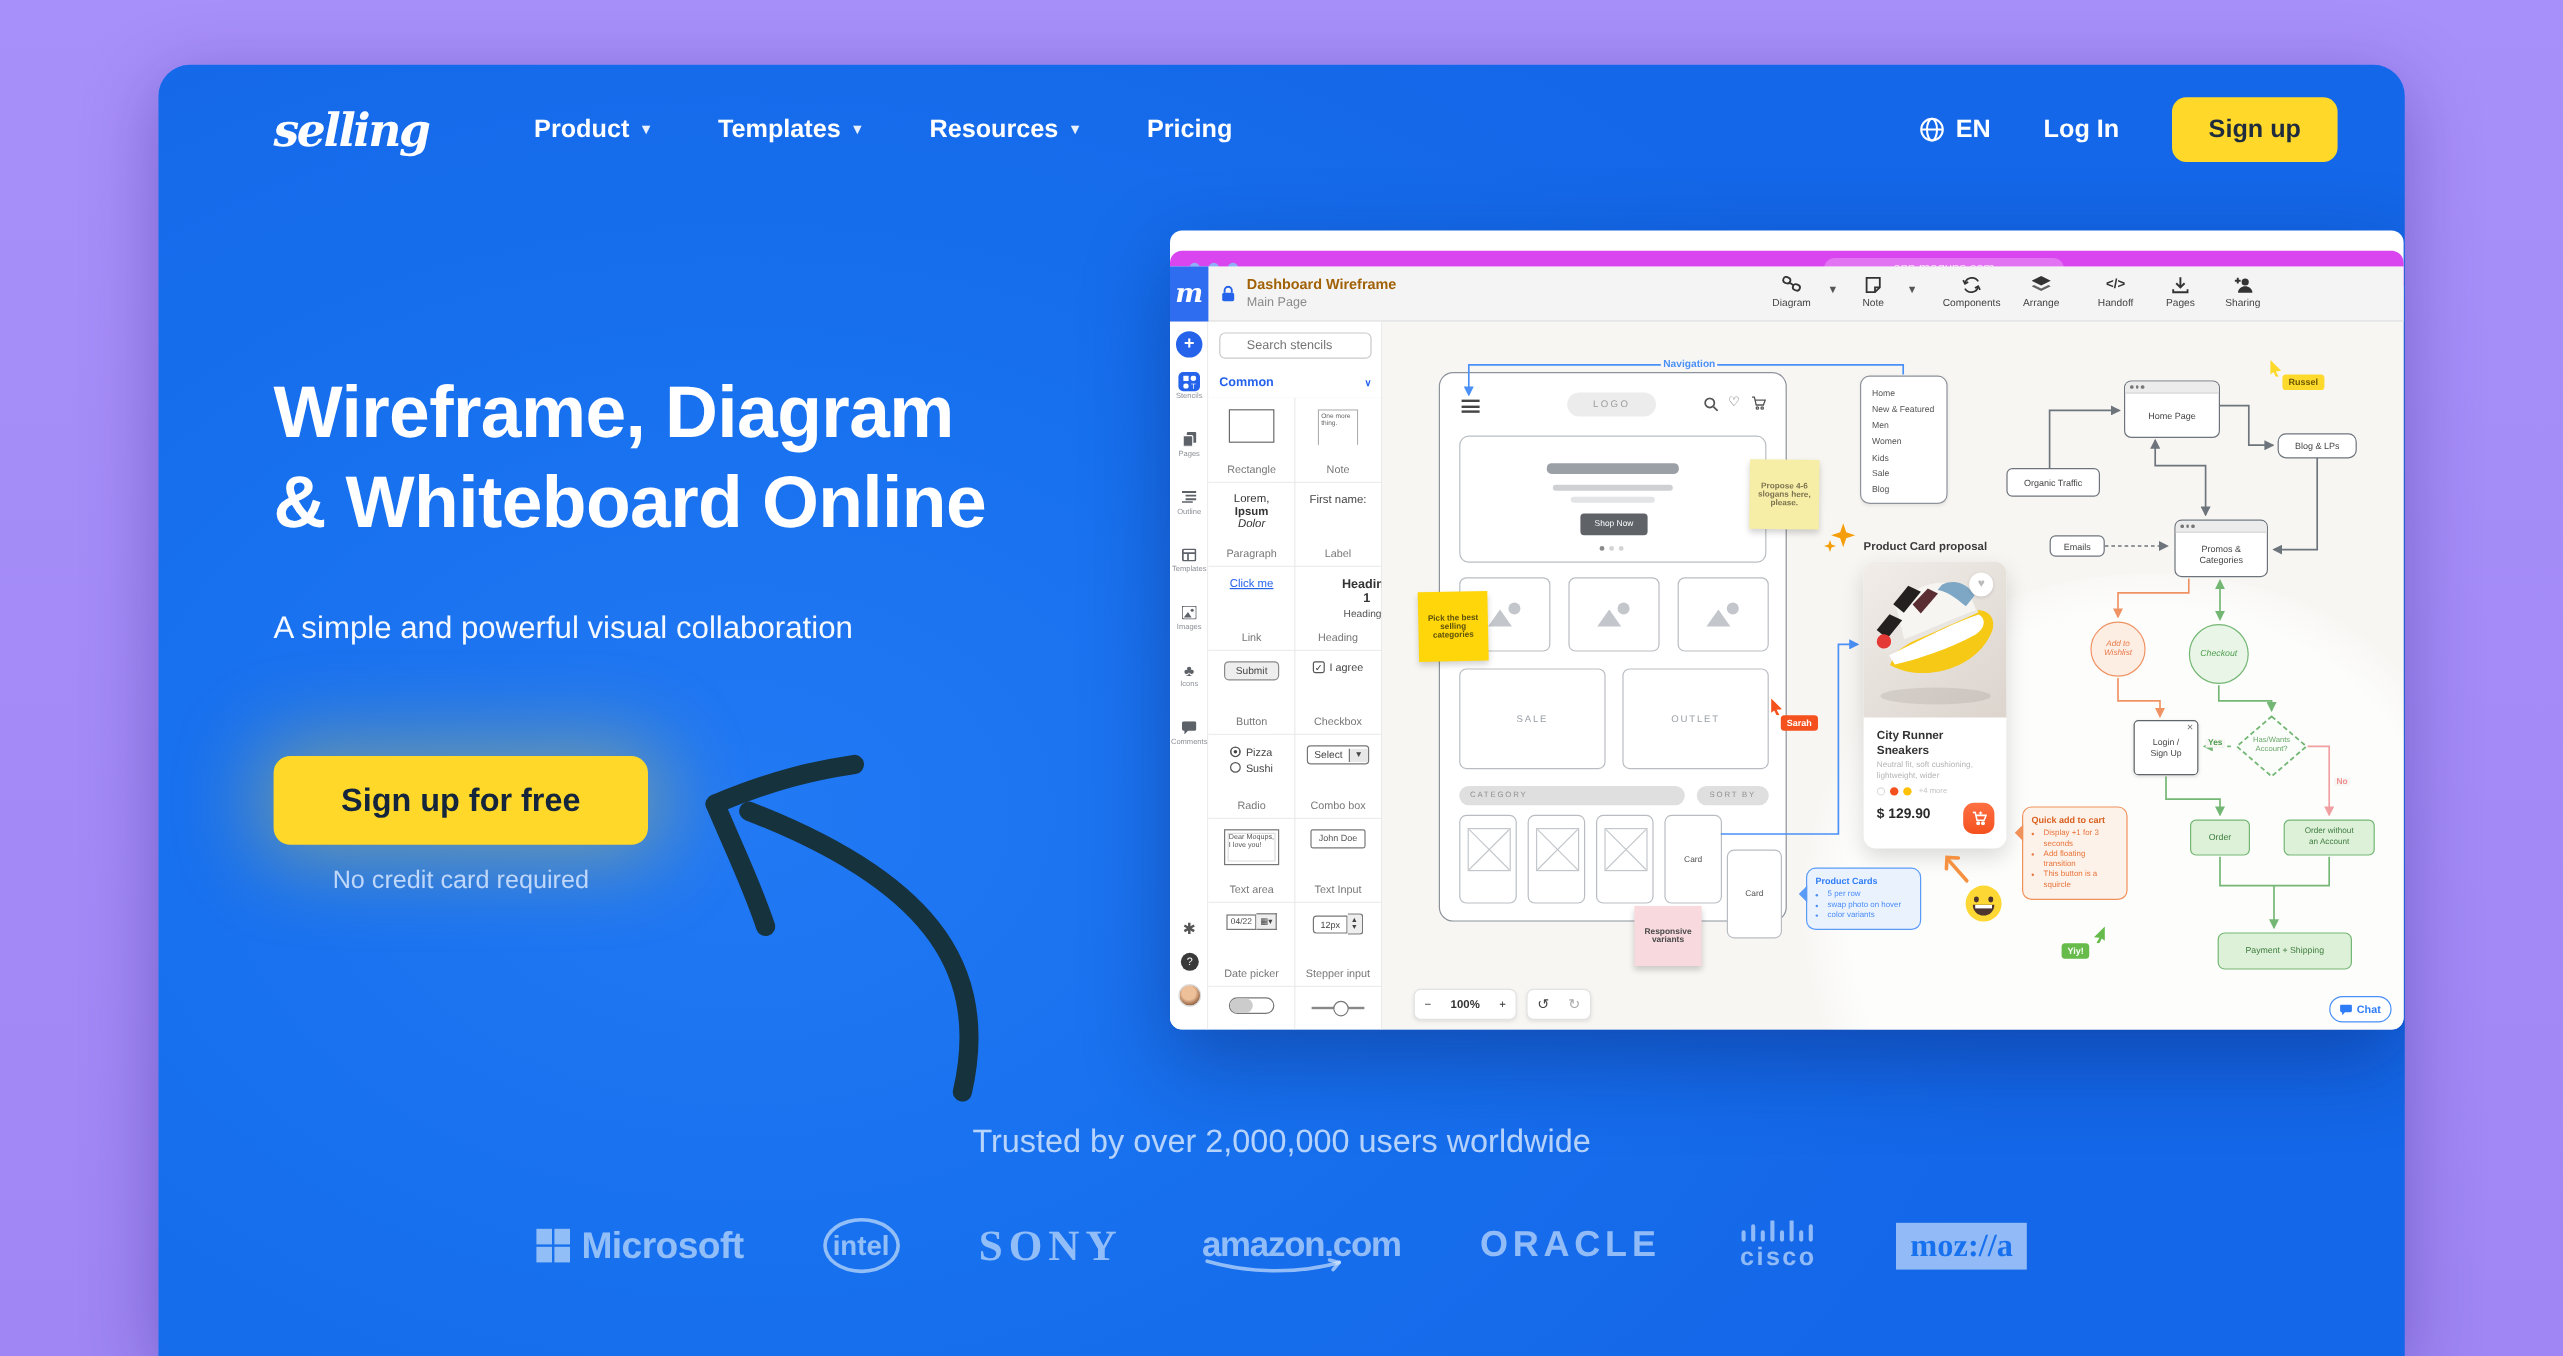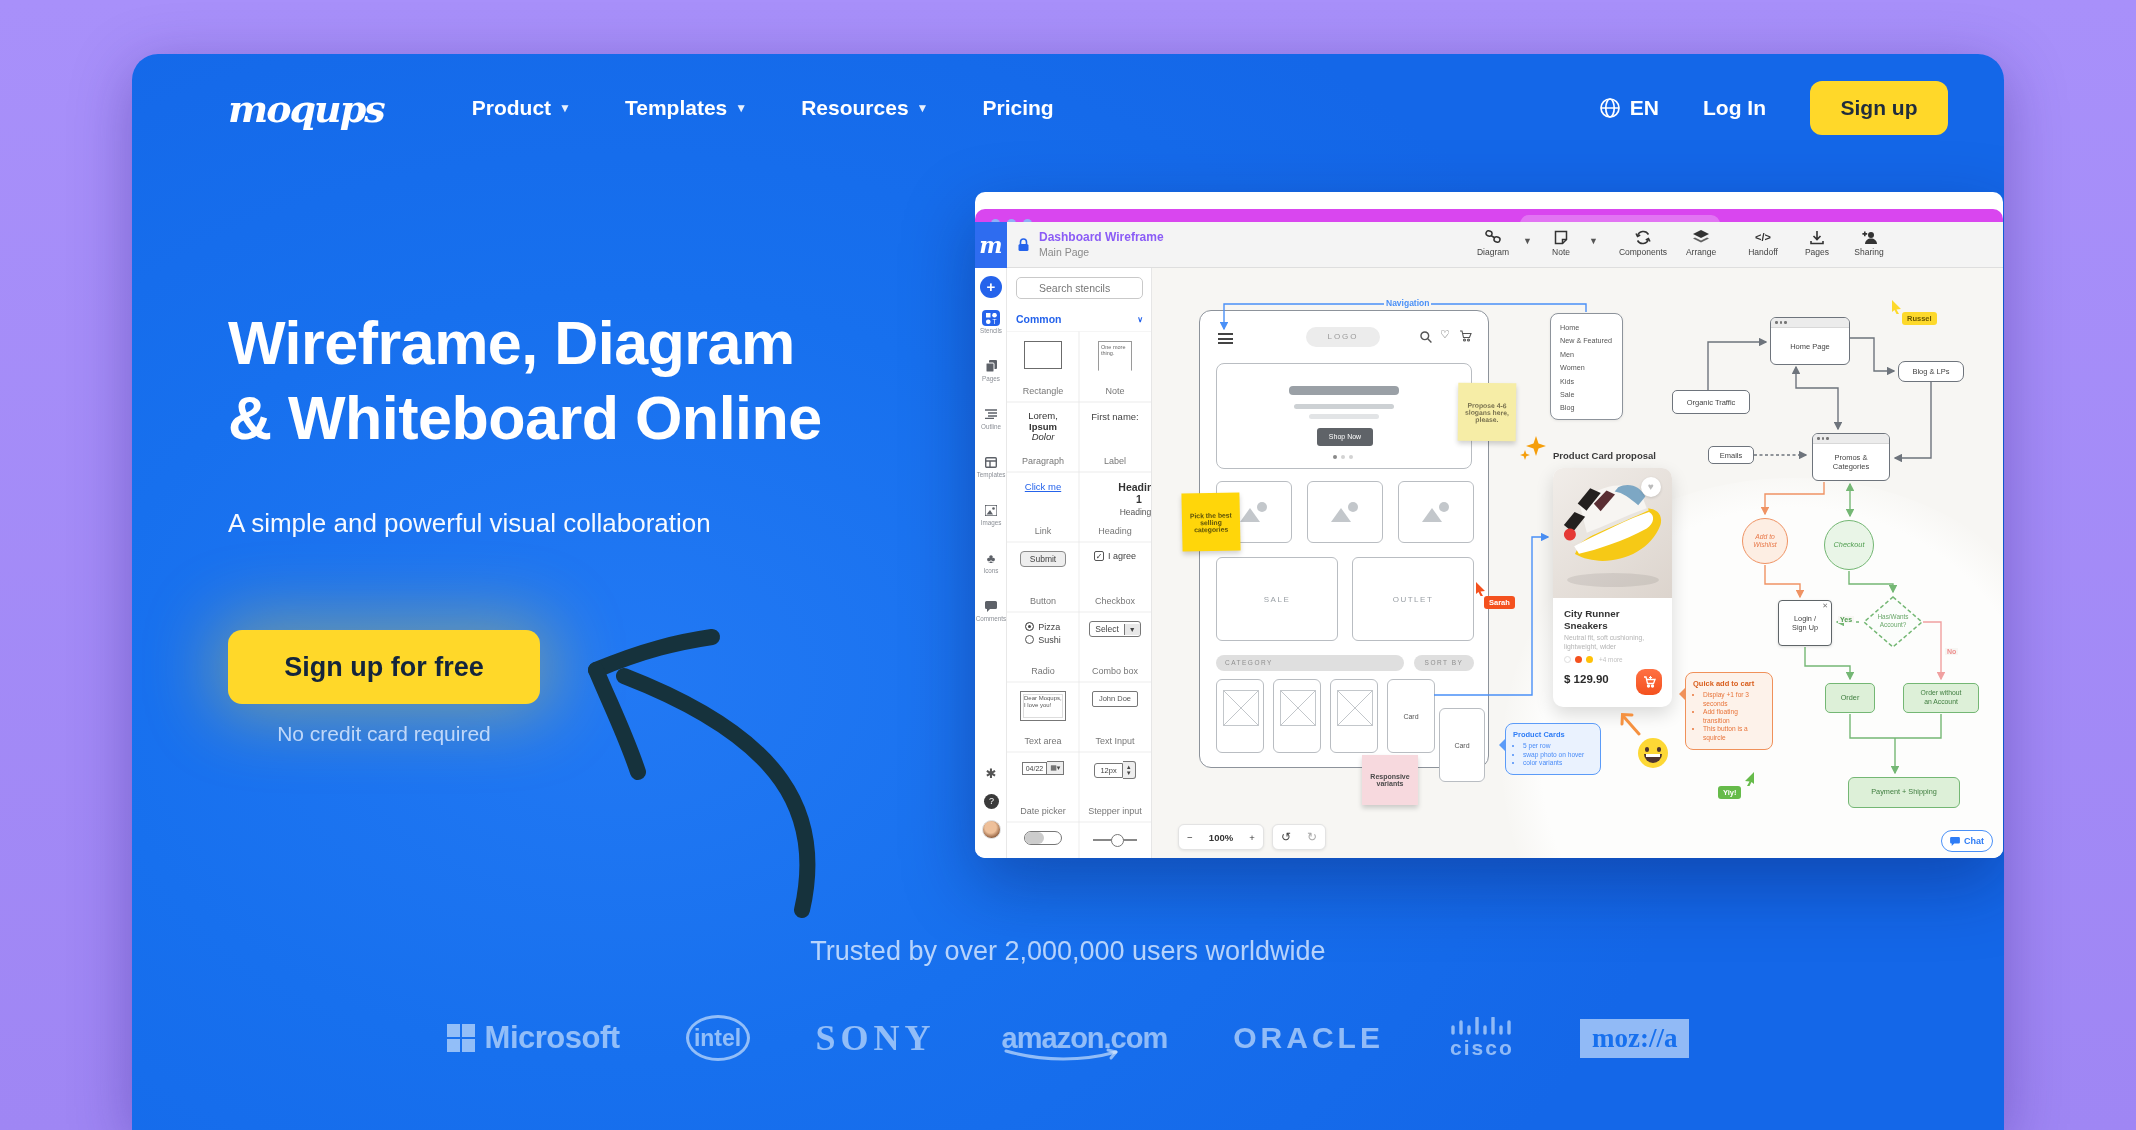"moqups" div.logo { text: moqups -> selling }
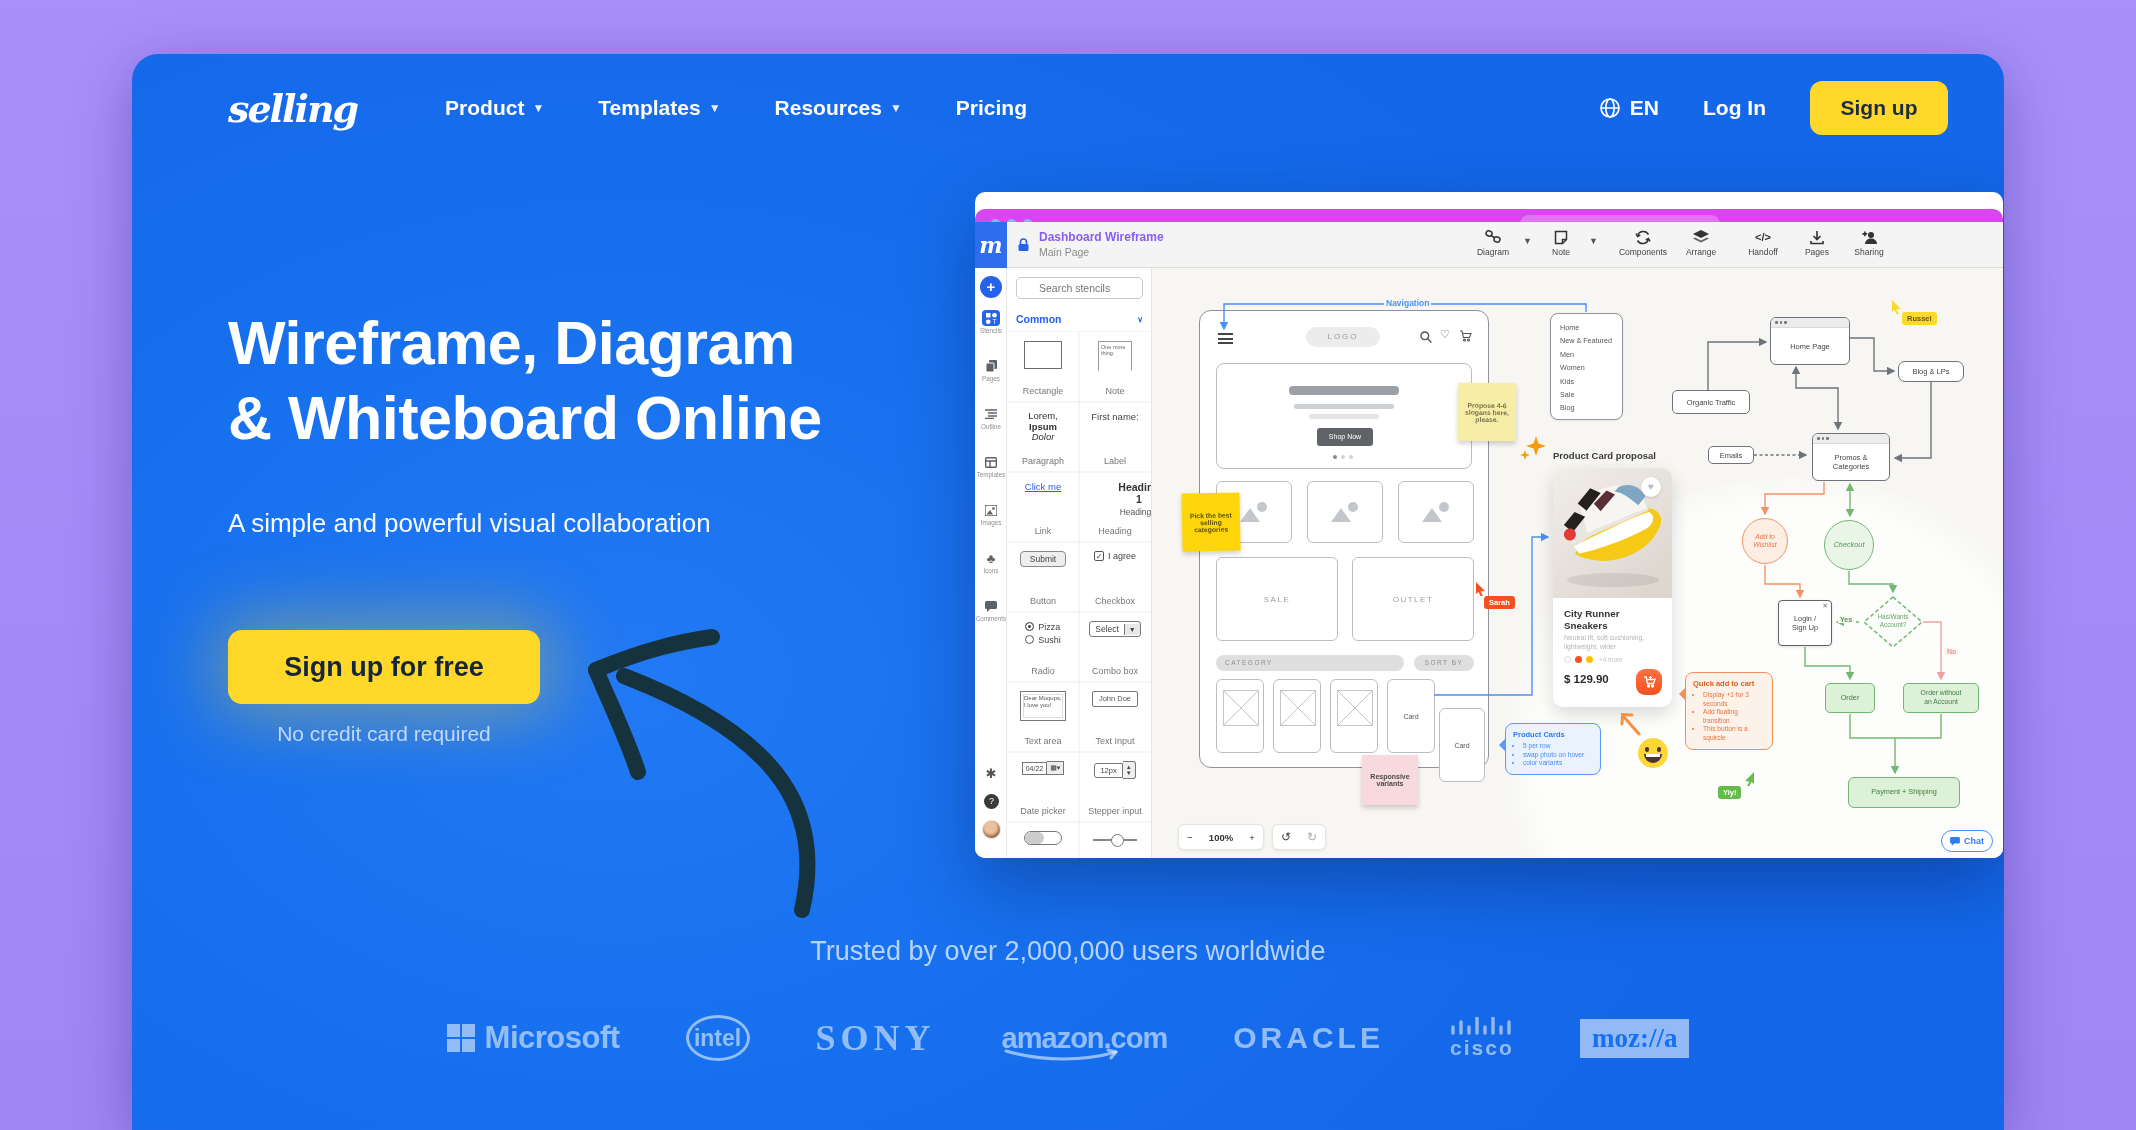"Dashboard Wireframe" .doc-t1 { color: #8b5cf6 -> #a16207 }
